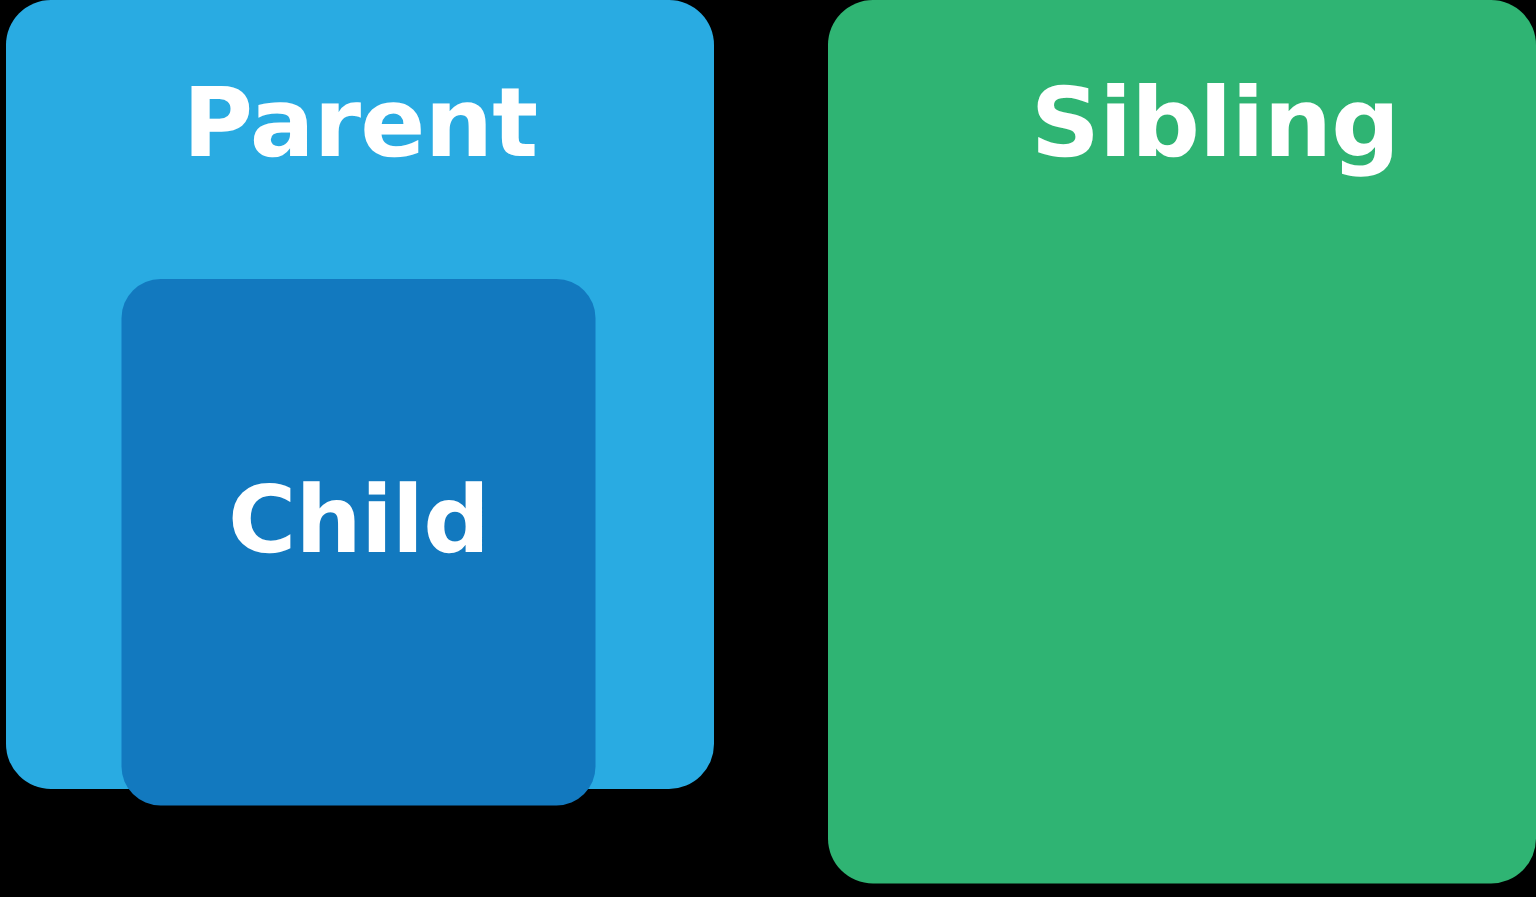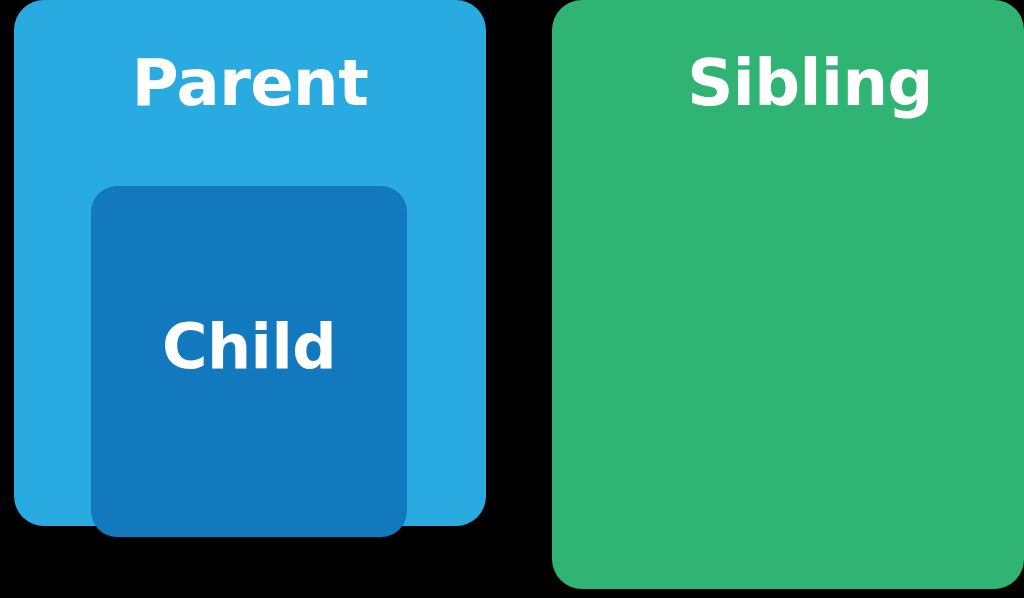"Parent" div.box { left: 14px -> 4px }
